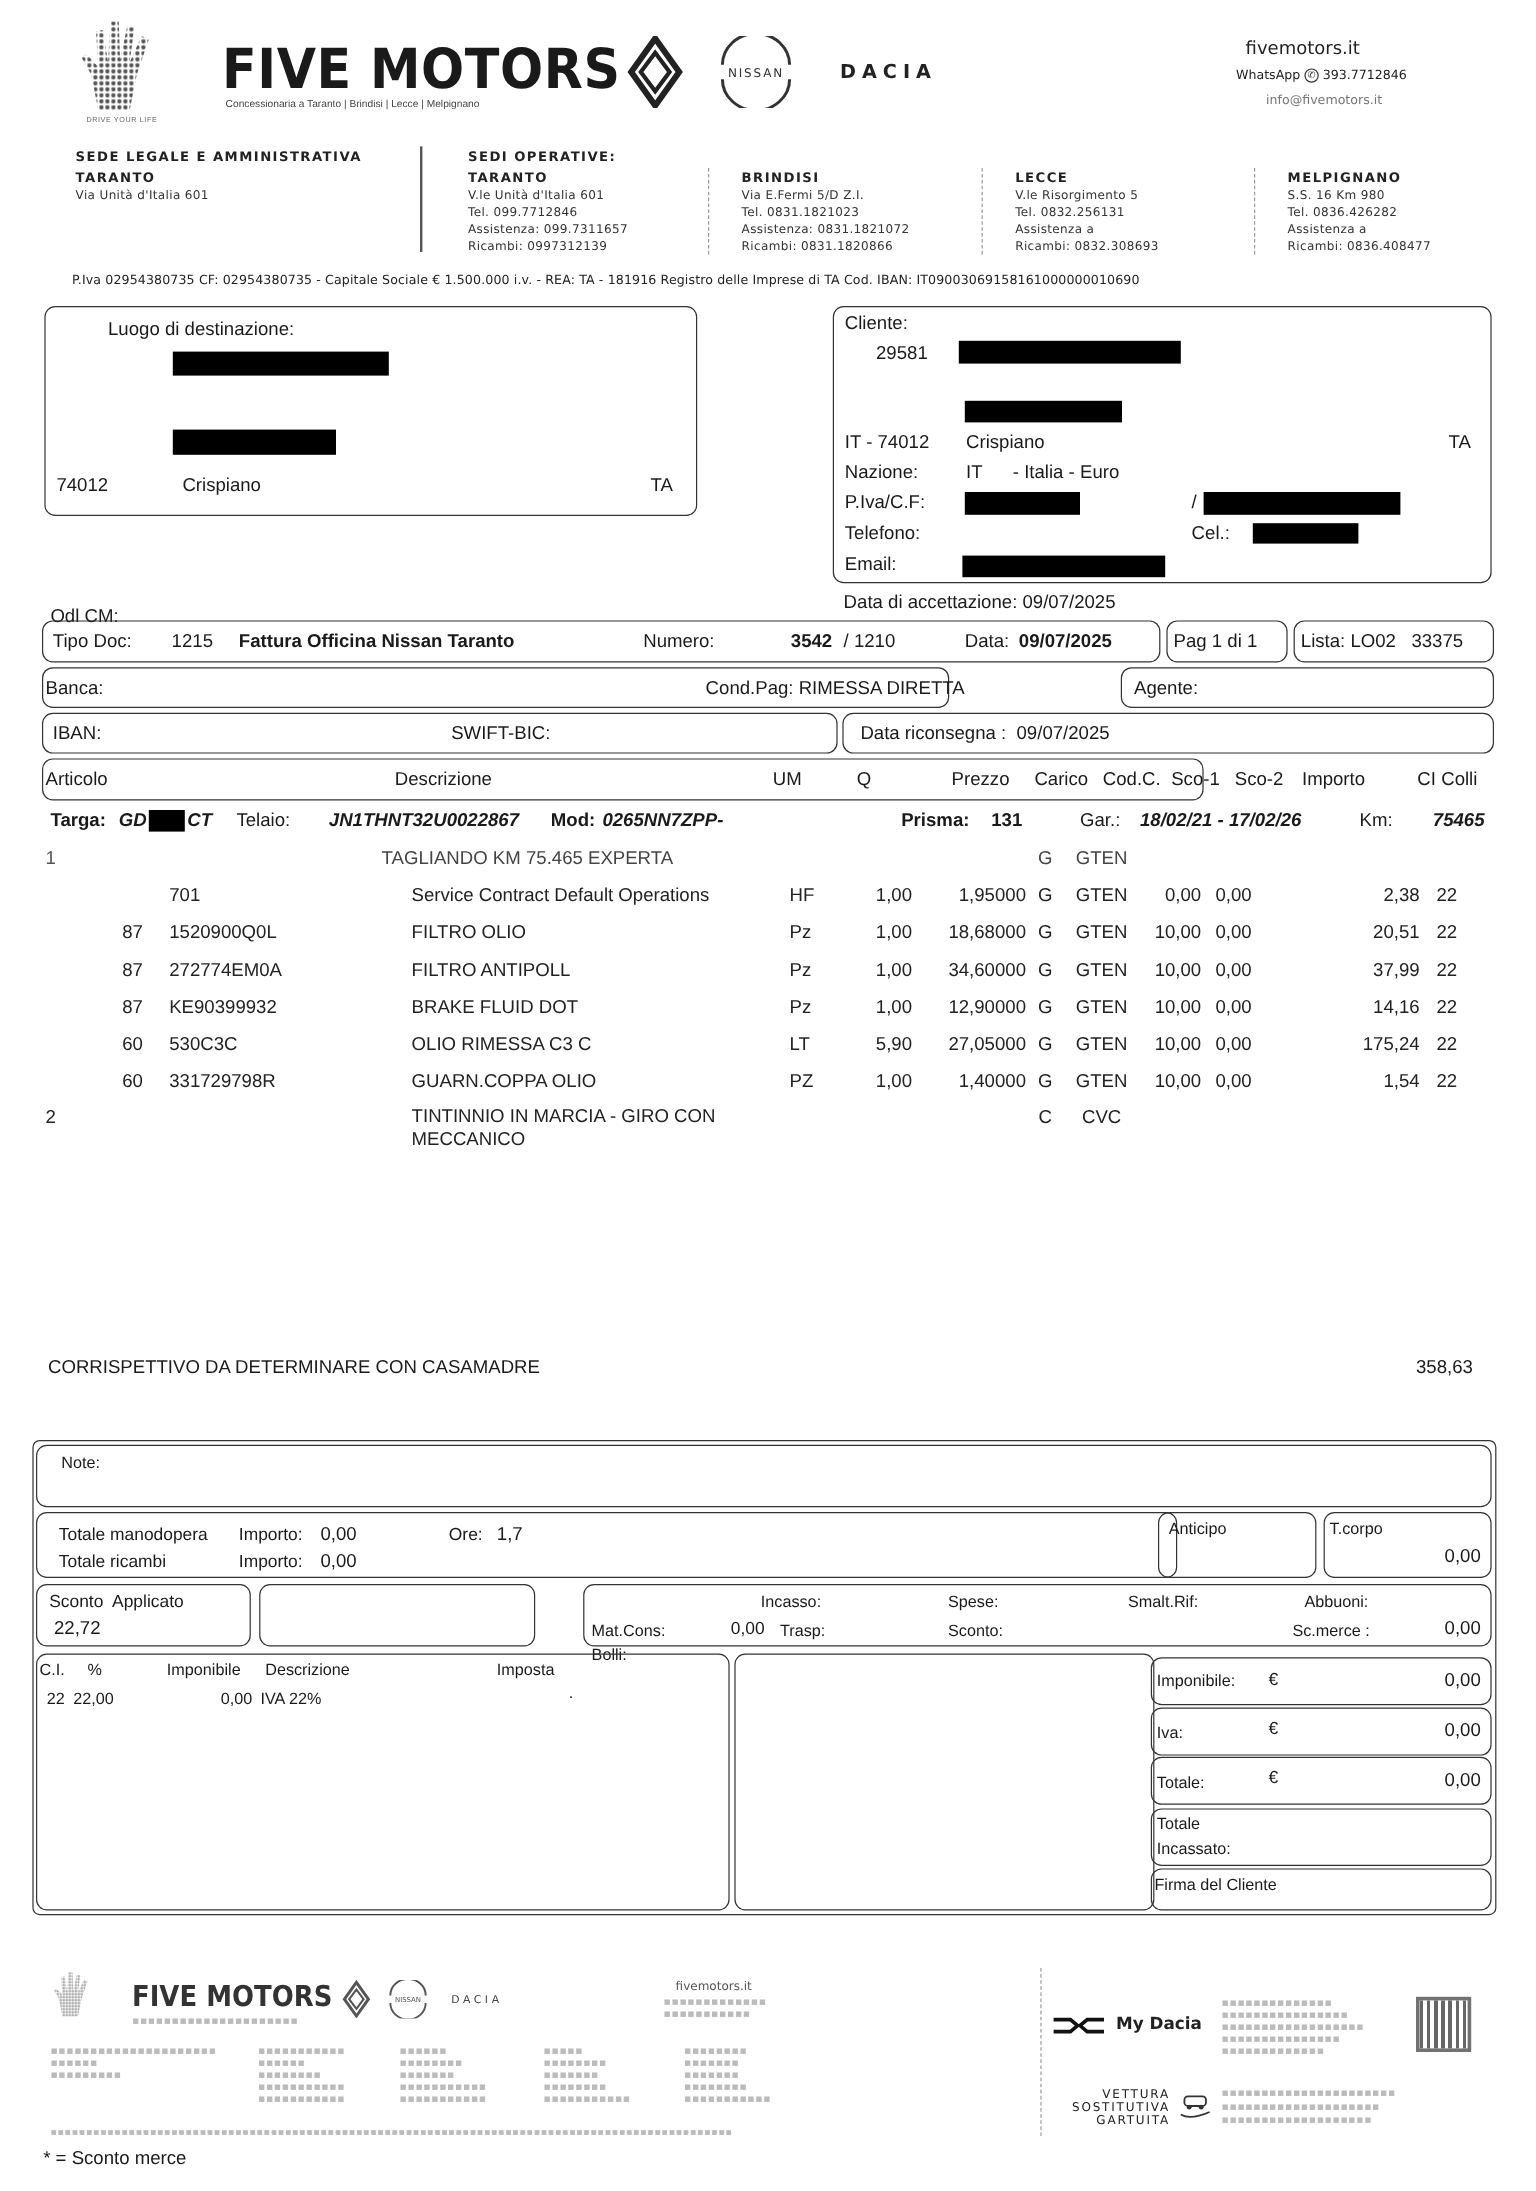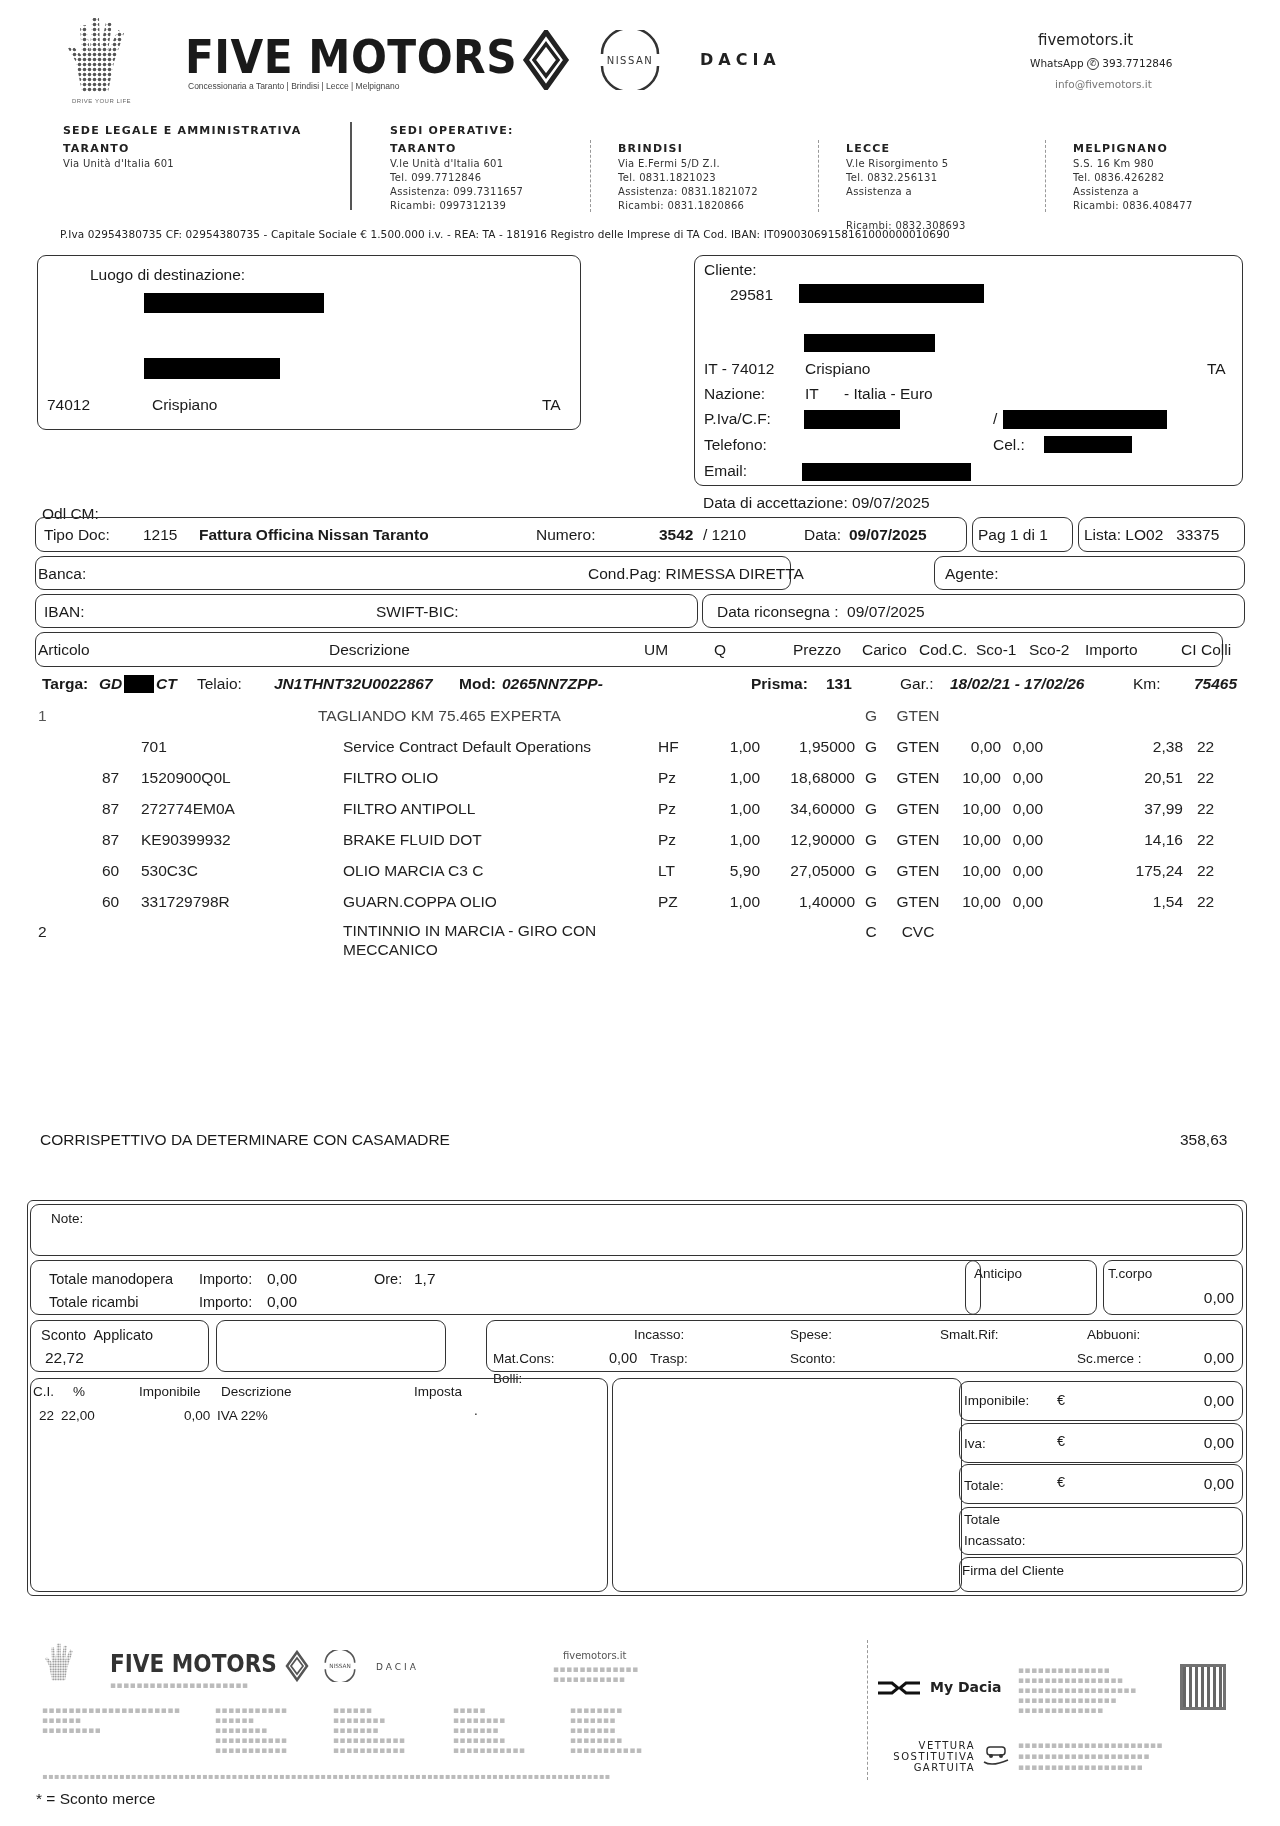"Ricambi: 0832.308693" div.abs { margin-top: 20px -> none }
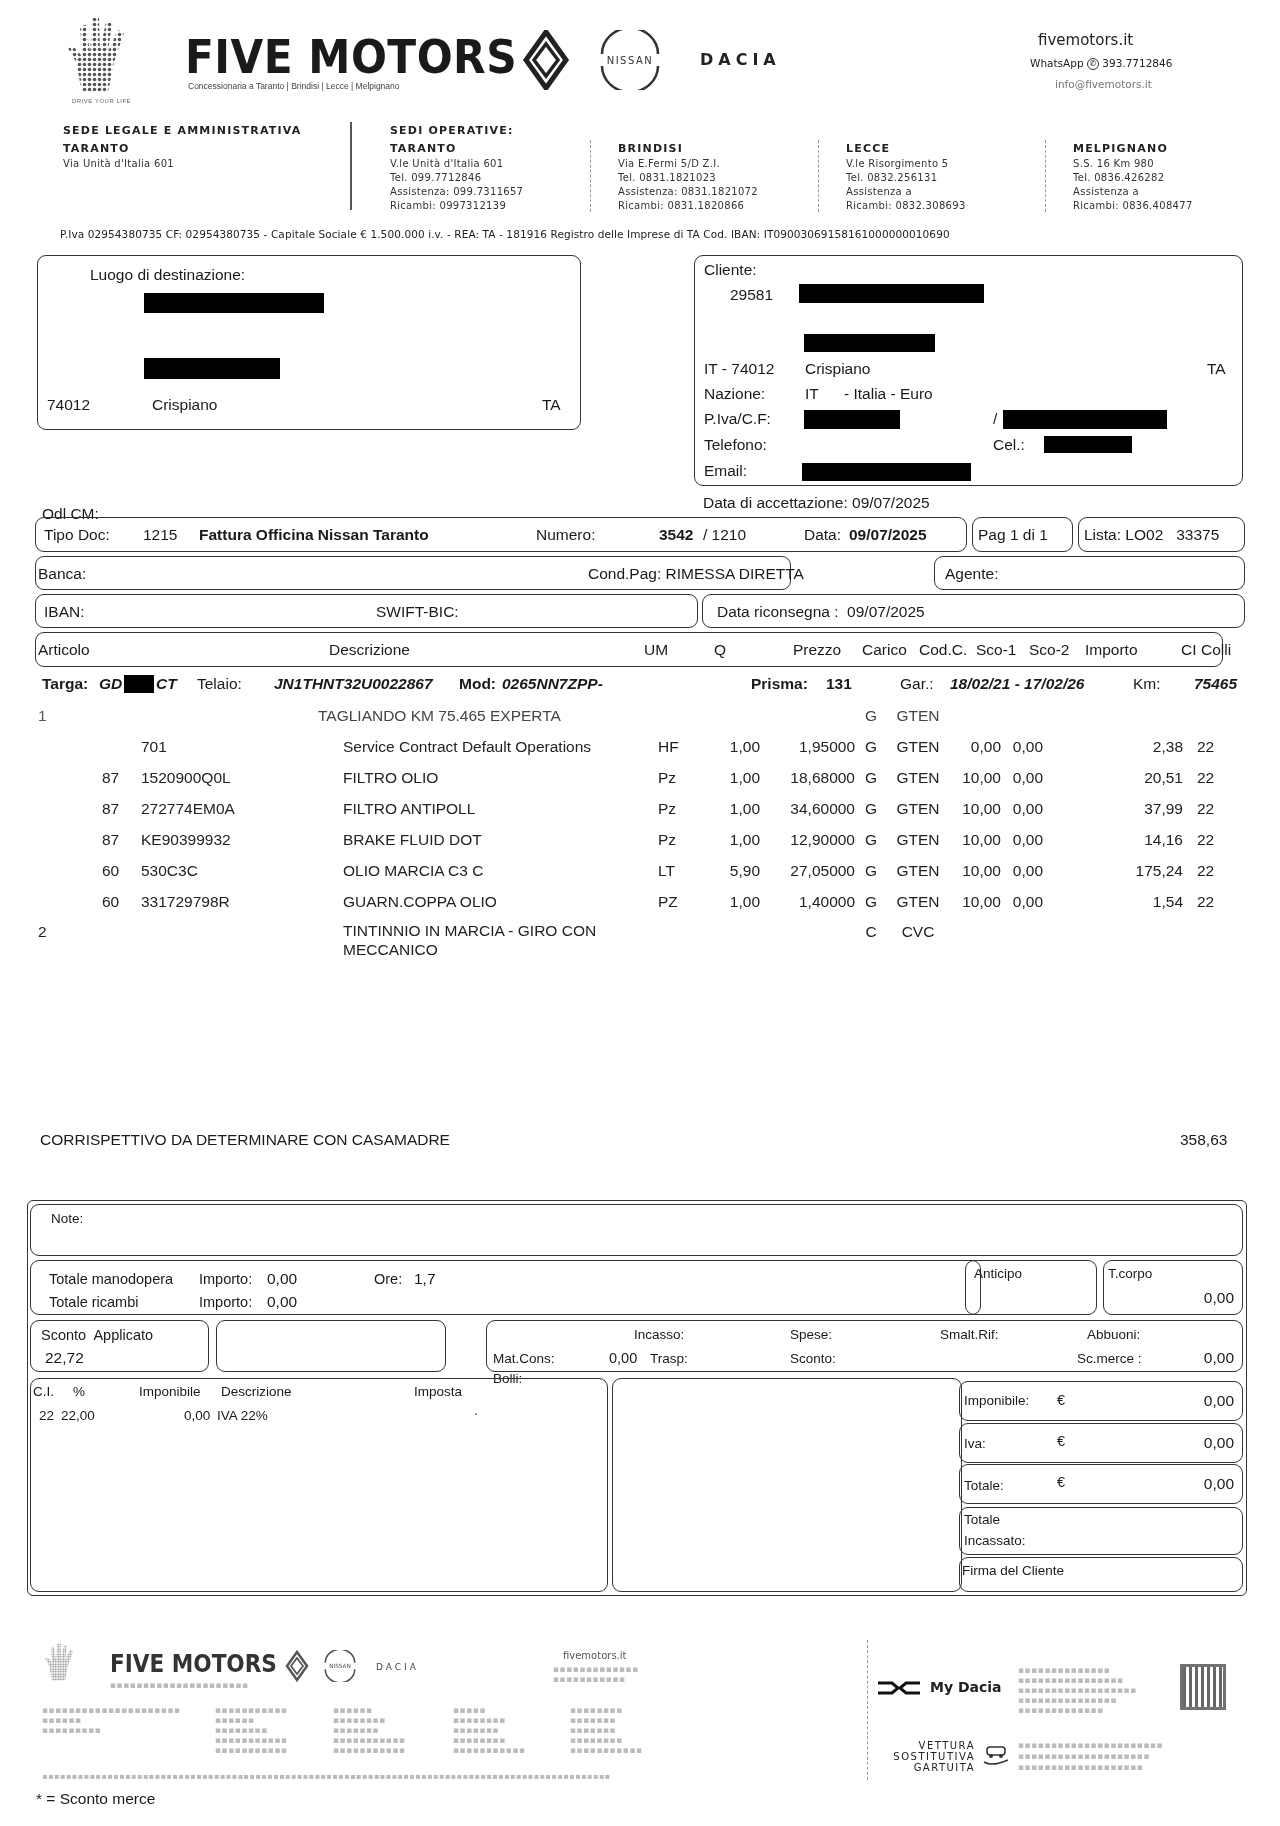"Articolo" div.box { width: 1188px -> 968px }
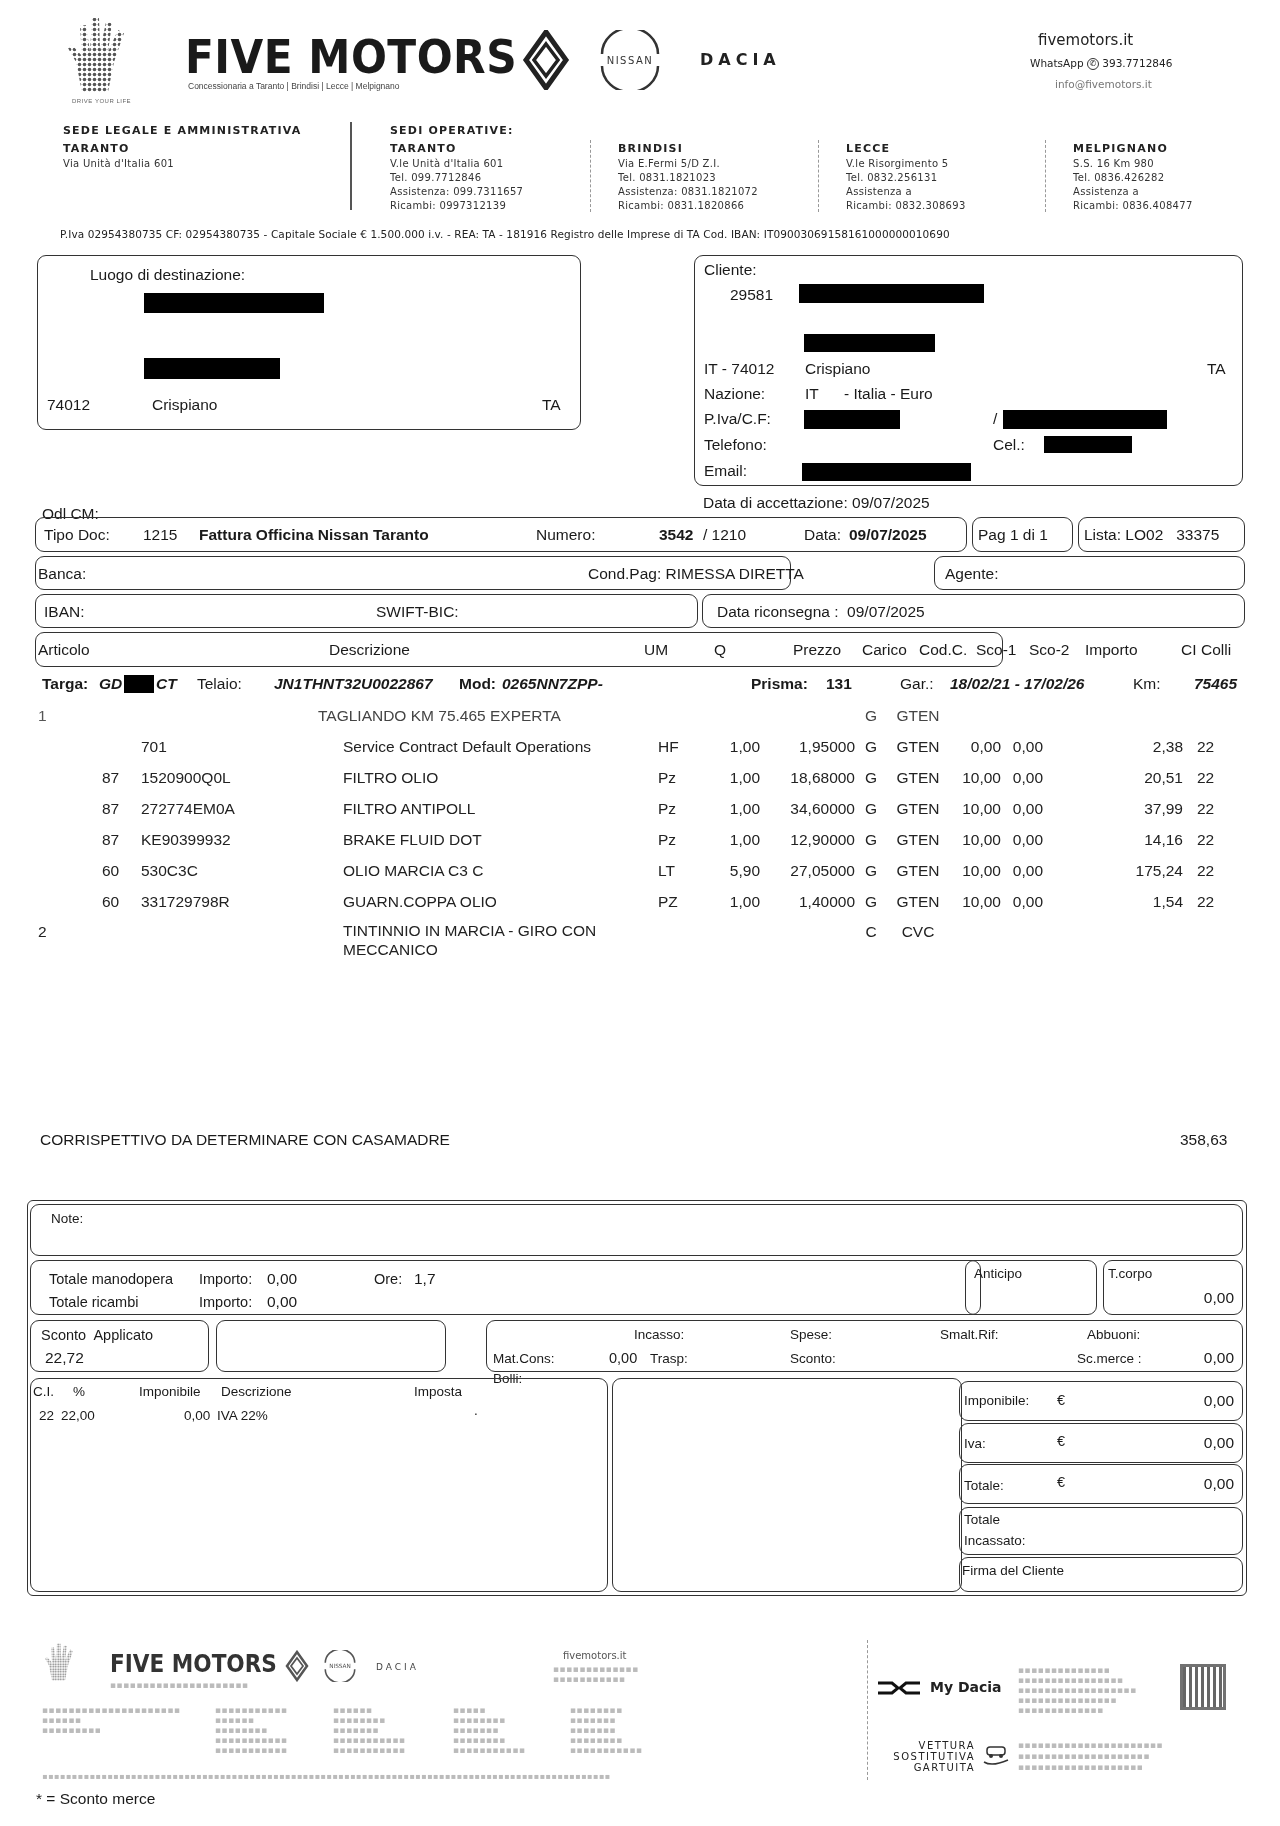"OLIO MARCIA C3 C" td { text: MARCIA -> RIMESSA }
